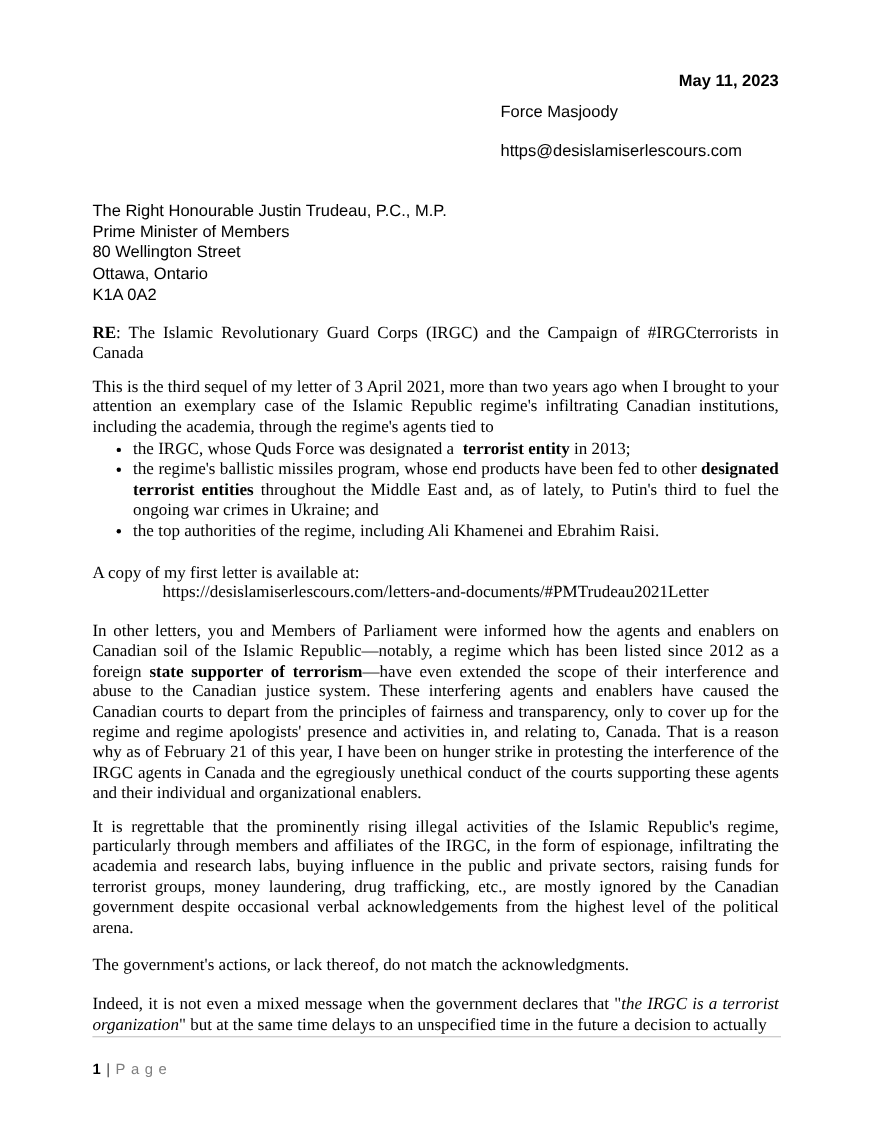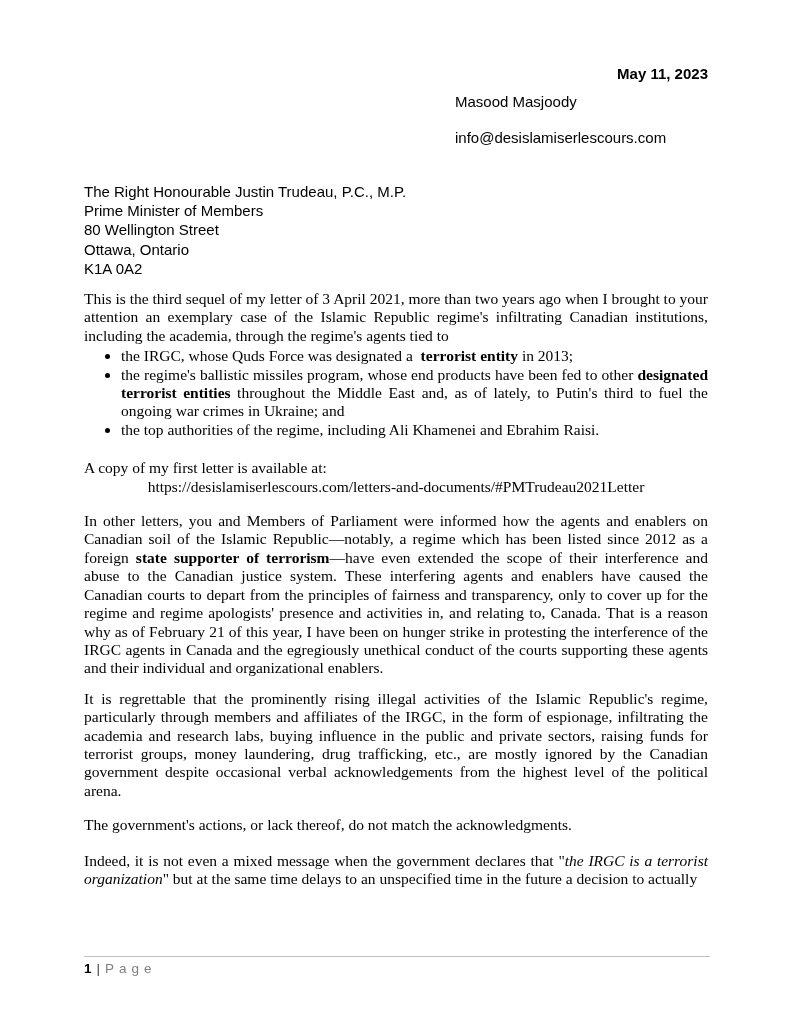"Masood Masjoody" div.sender-name { text: Masood -> Force }
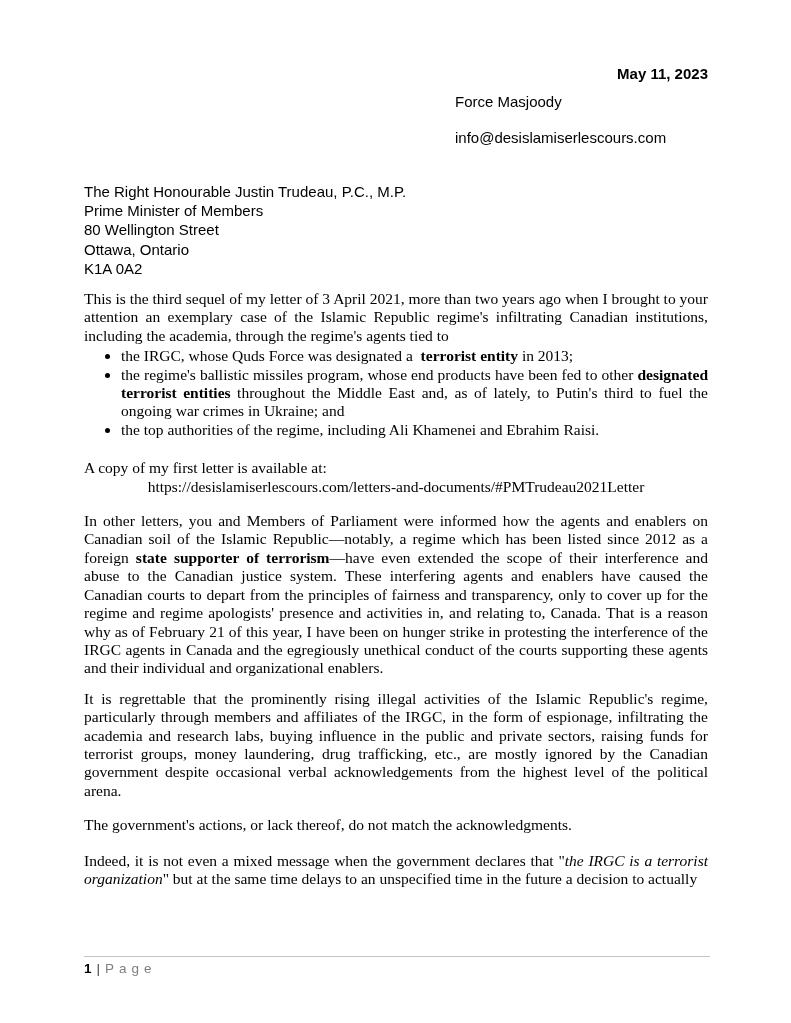"info@desislamiserlescours.com" div.sender-email { text: info@desislamiserlescours.com -> https@desislamiserlescours.com }
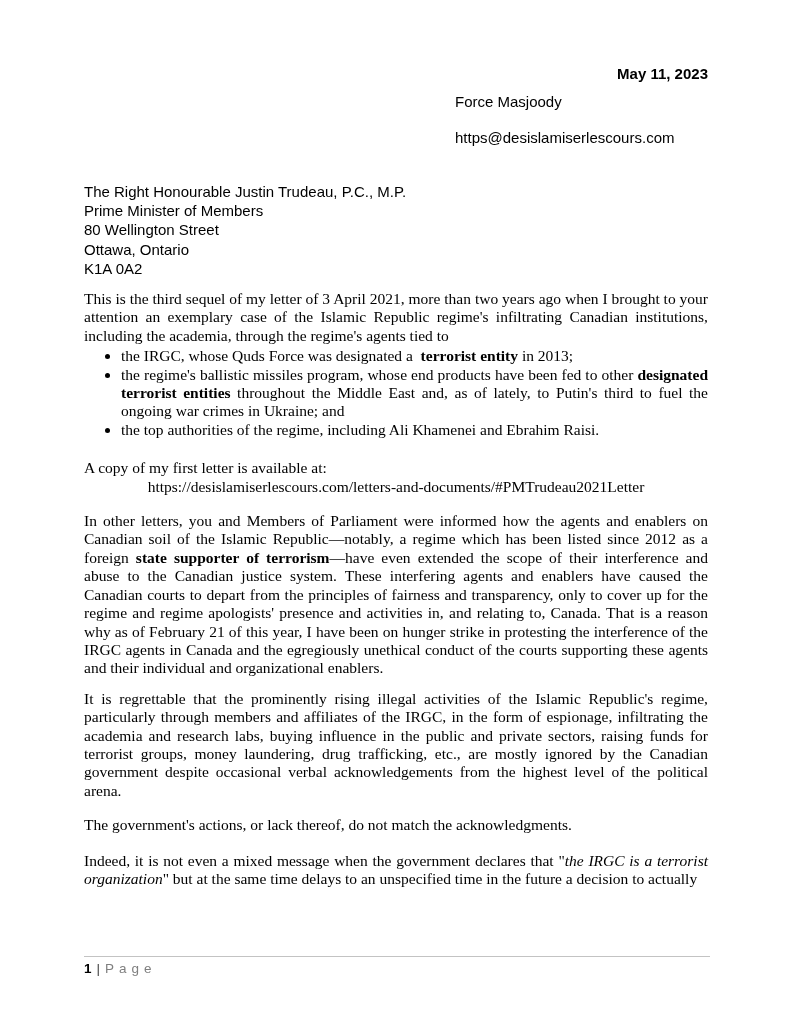"RE: The Islamic Revolutionary Guard" p.subject { html: none -> <p><span>RE</span><span>: The Islamic Revolutionary Guard Corps (IRGC) and the Campaign of #IRGCterrorists in Canada</span></p> }
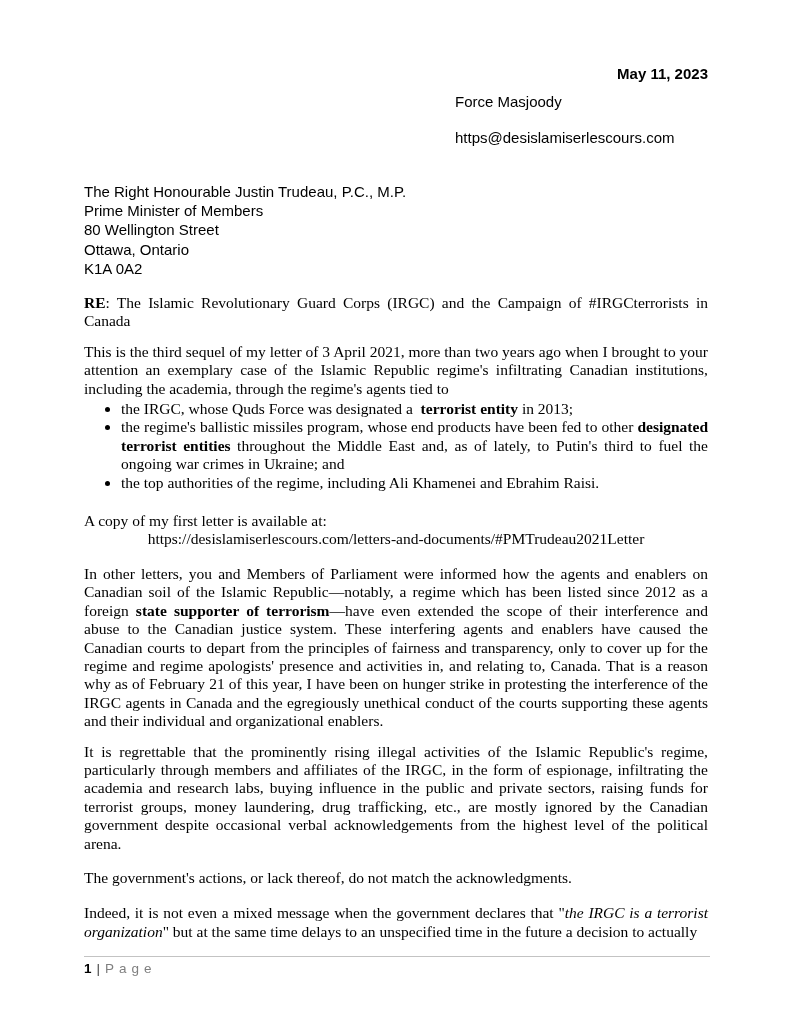"1|Page" .footer { margin-top: 14px -> none; padding-top: 3px -> 20px }
